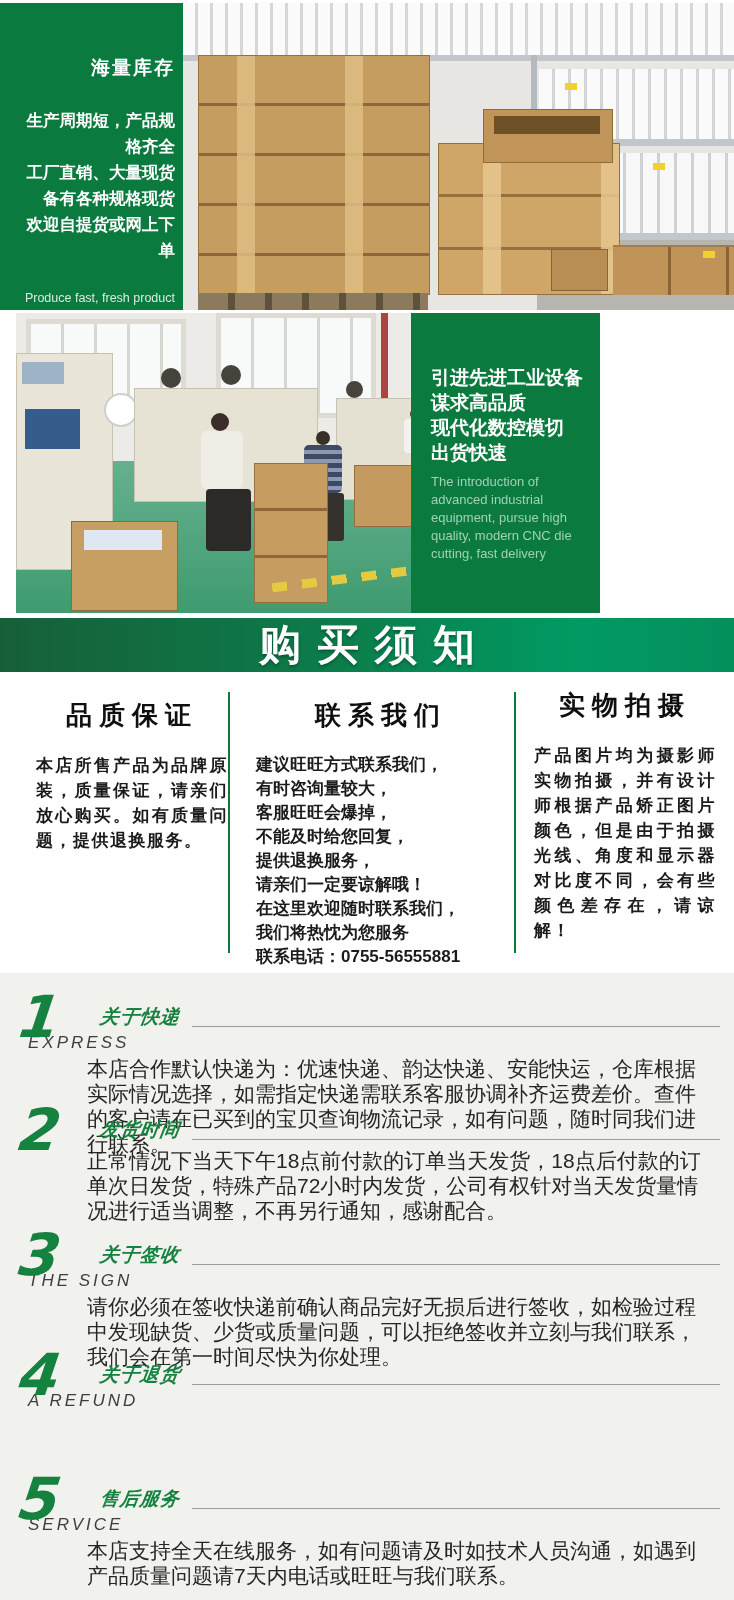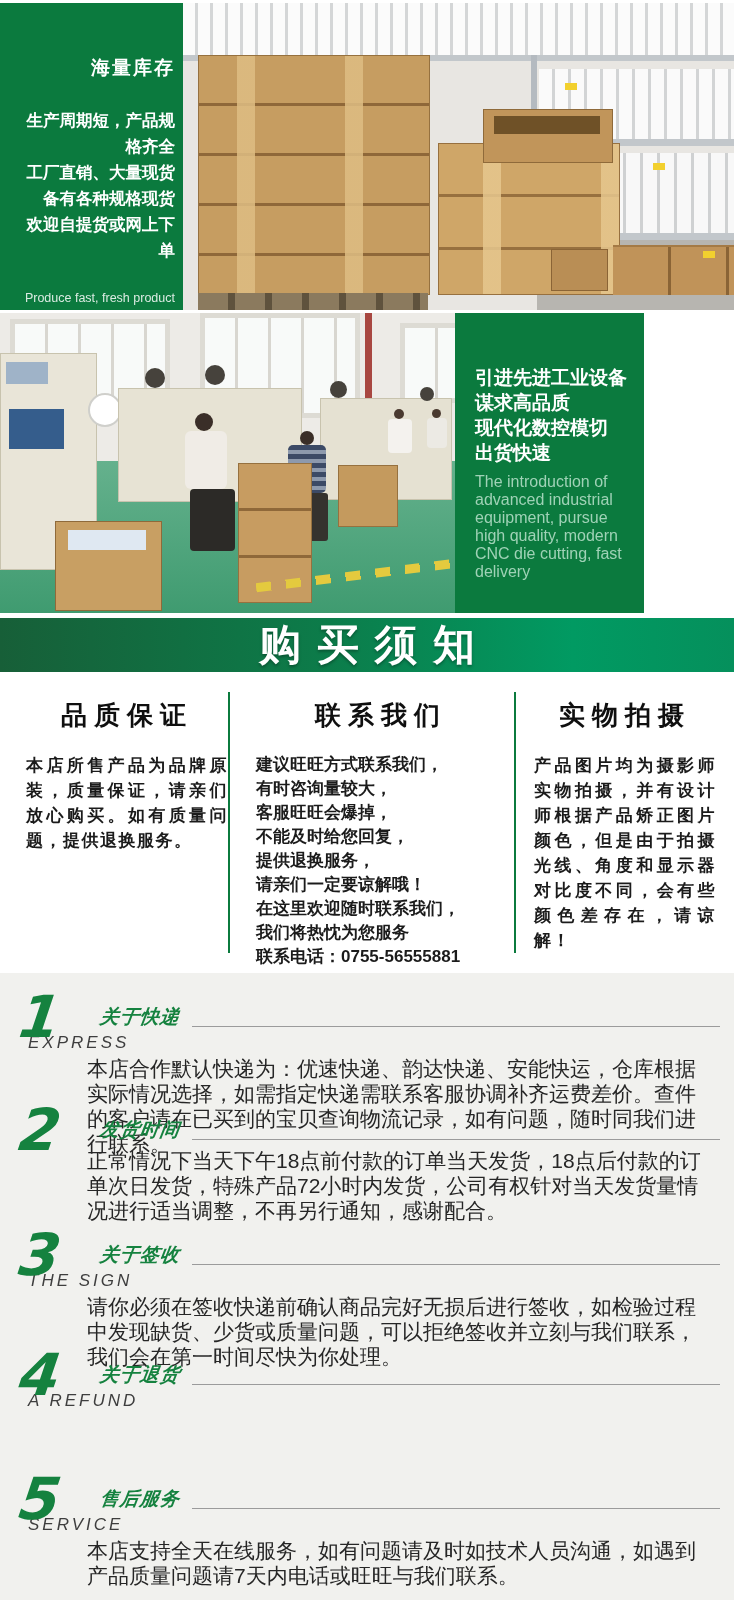"引进先进工业设备" .hero2 { left: 0 -> 16px; width: 644px -> 584px }
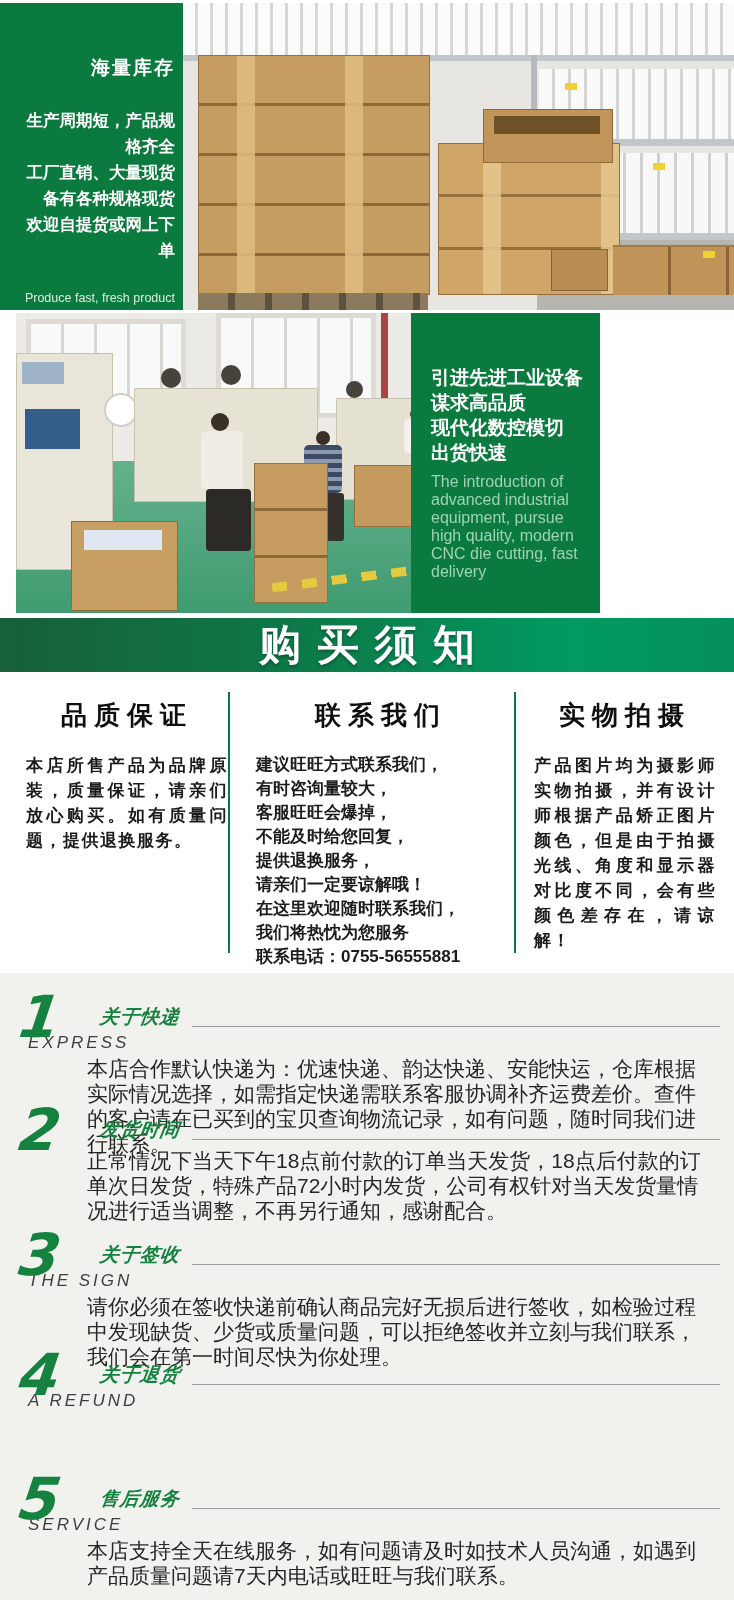"The introduction of advanced industrial" .h2-eng { font-size: 16px -> 13px }
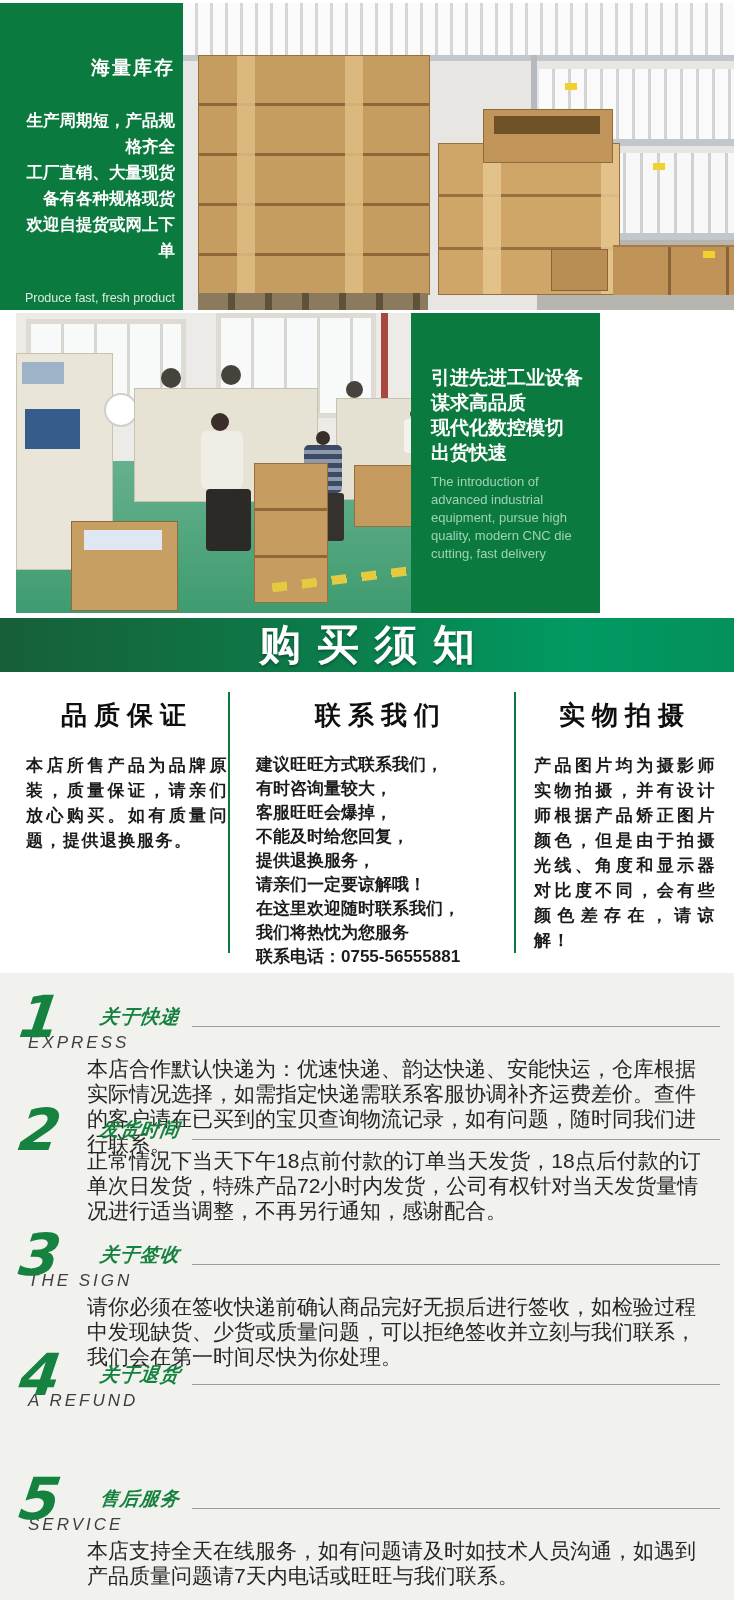"品质保证" .col1 { padding: 26px 22px 0 26px -> 26px 22px 0 36px }
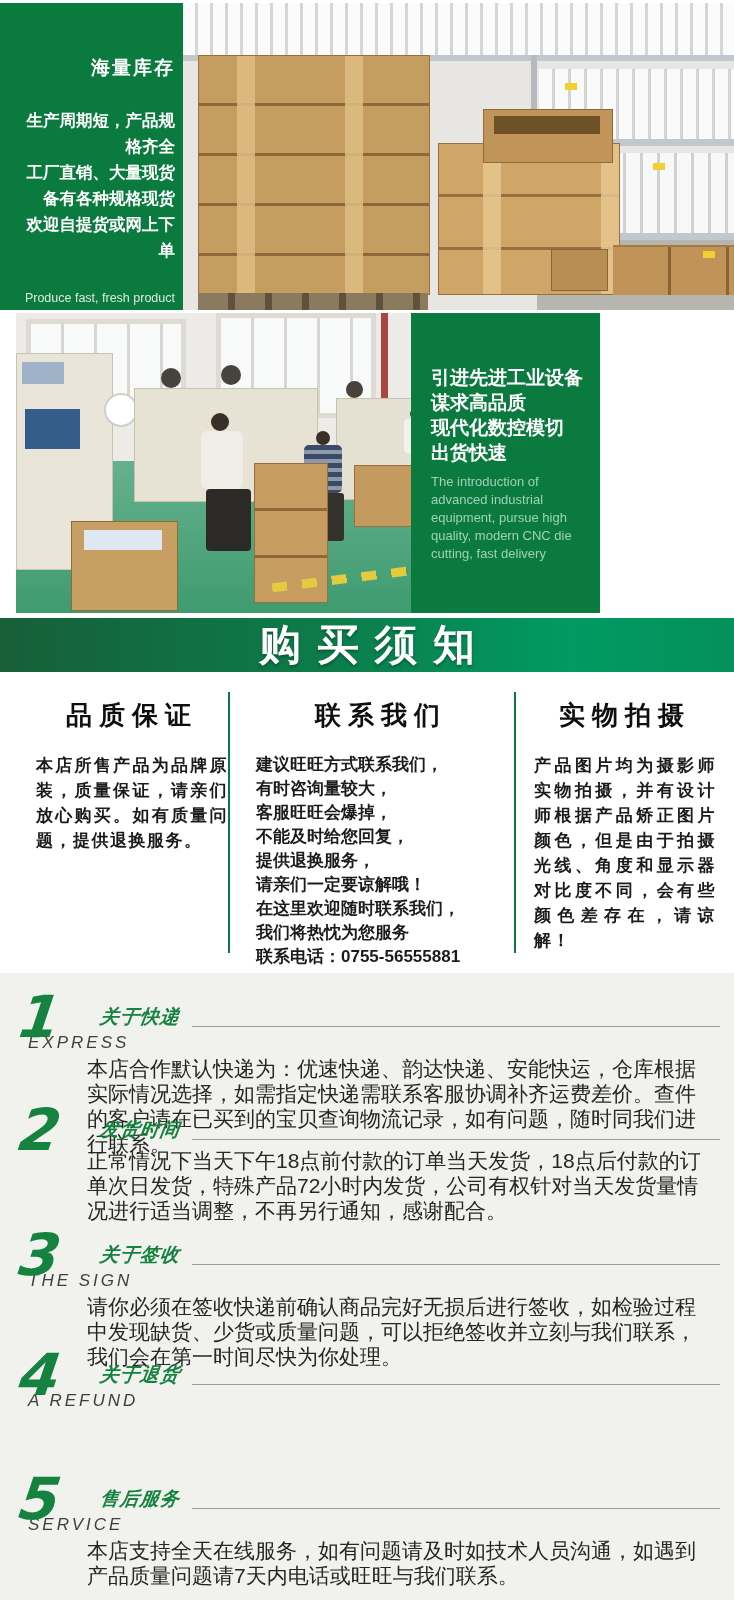"实物拍摄" .col3 { padding: 26px 18px 0 18px -> 16px 18px 0 18px }
